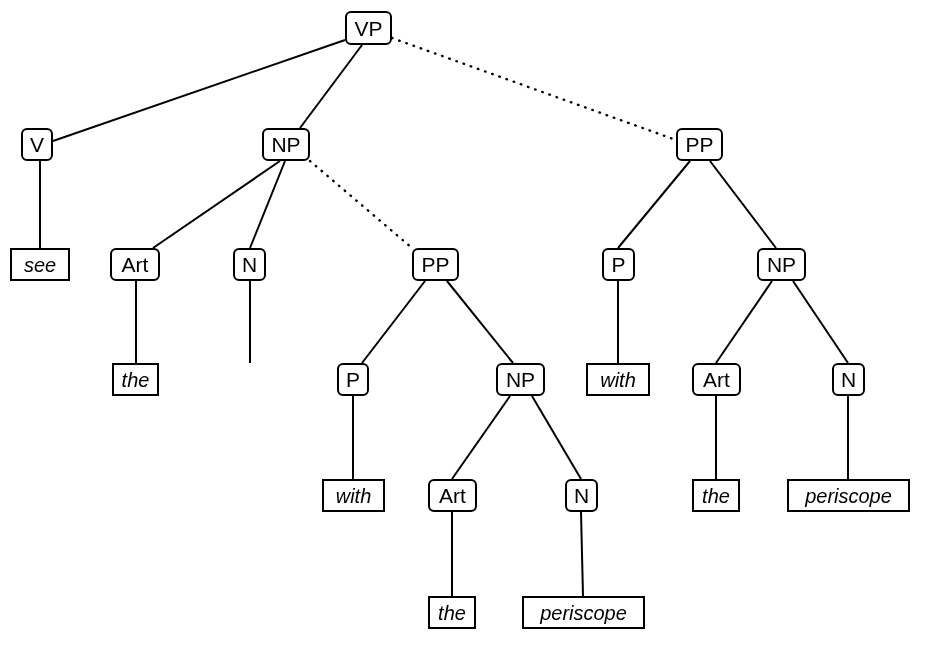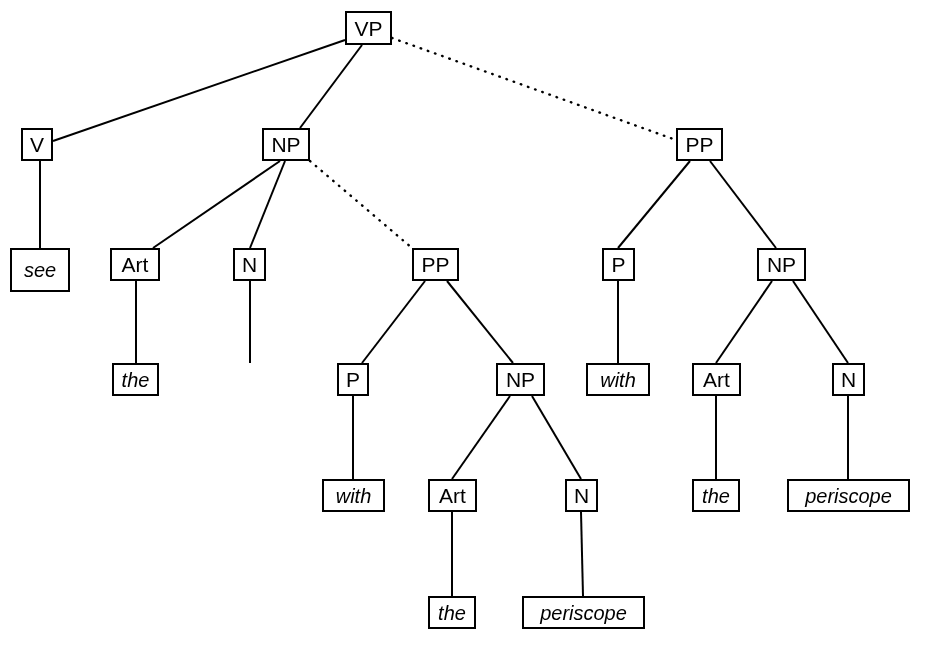"VP" .tree-node.cat { border-radius: none -> 6px }
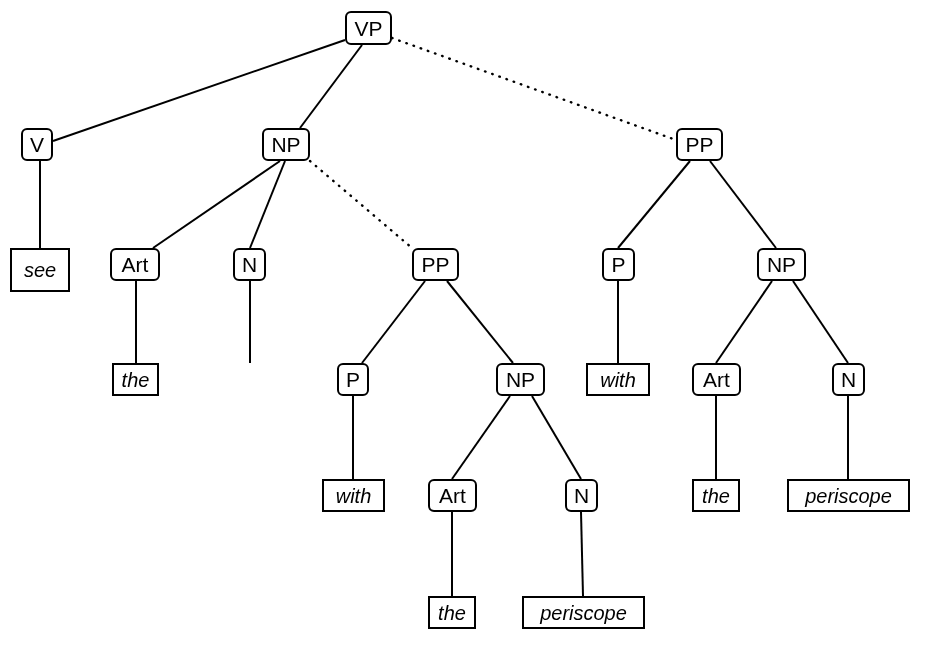"see" div.tree-node { height: 44px -> 33px }
